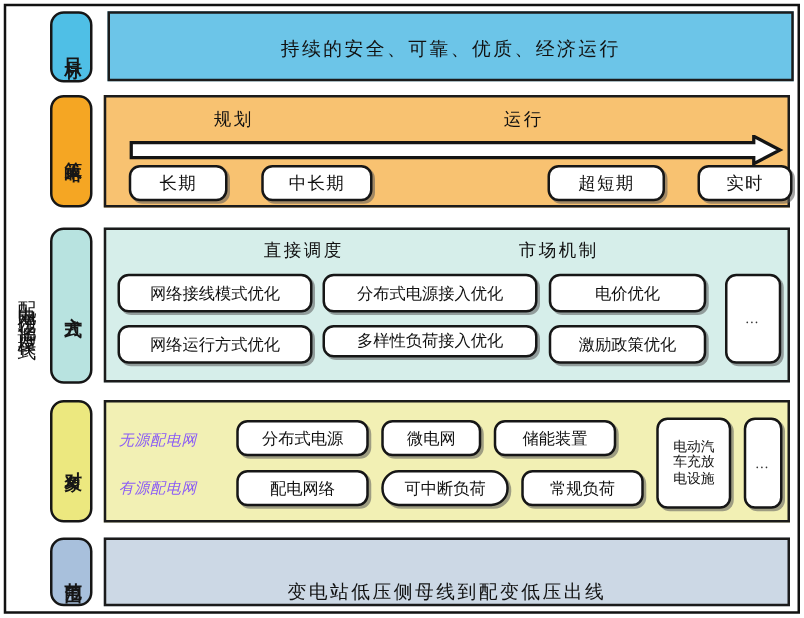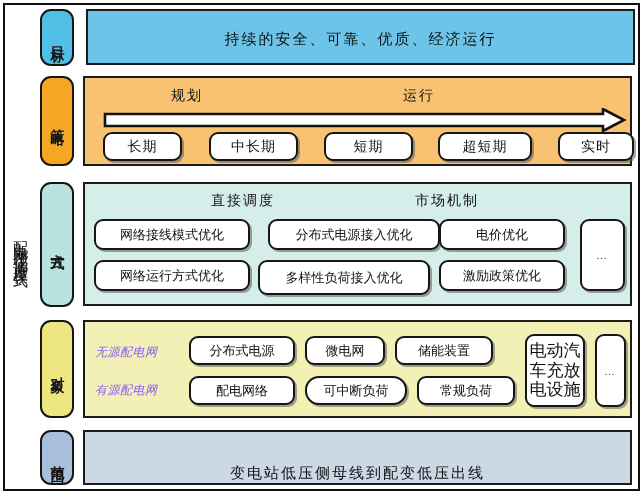"短期" div.chip { html: <div>短期</div> -> none }
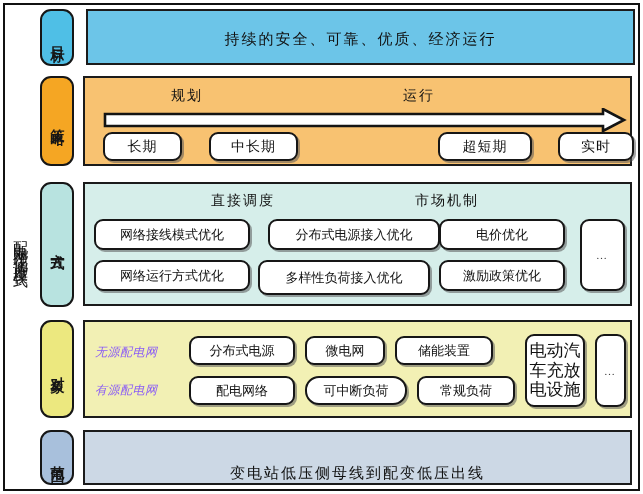"分布式电源接入优化" div.chip { left: 183px -> 173px }
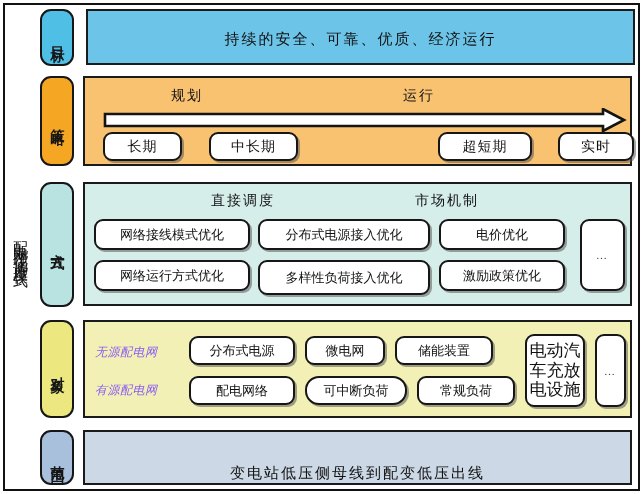"多样性负荷接入优化" div.chip { height: 35px -> 26px }
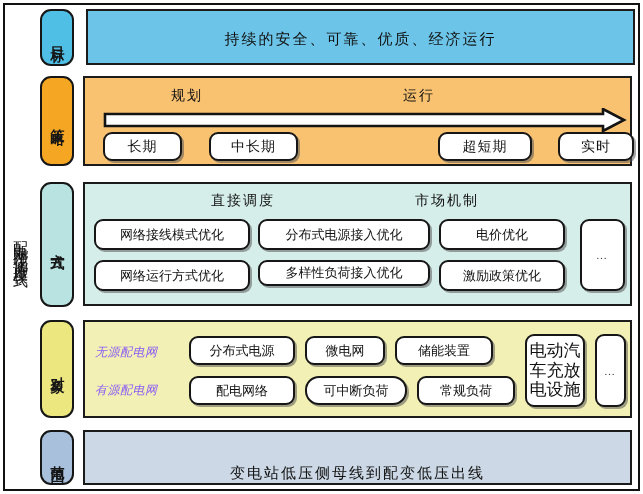"电动汽" .chip.multiline { font-size: 17px -> 11px }
